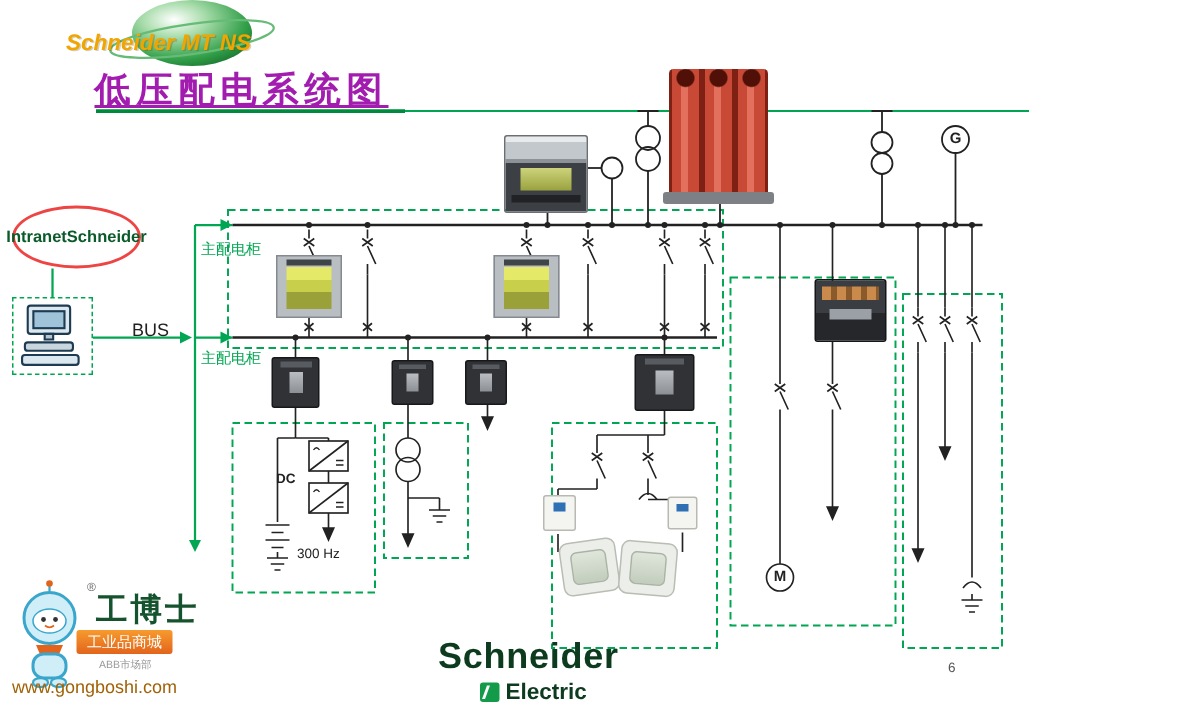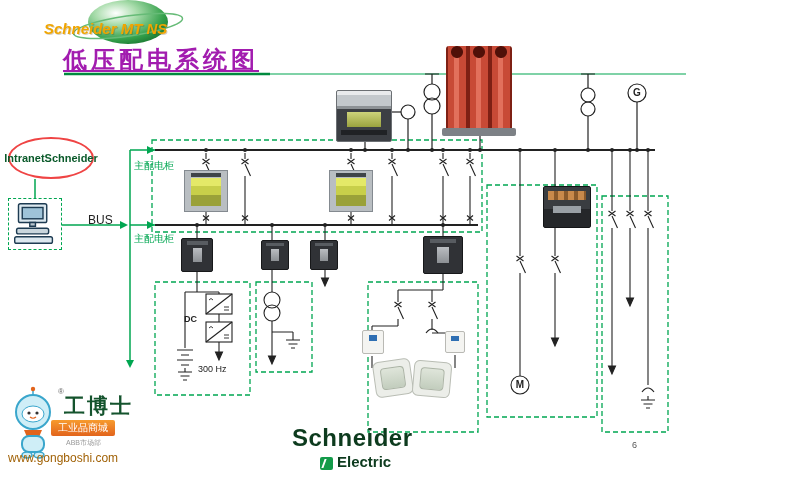"Electric" .se-row { align-items: flex-end -> center }
